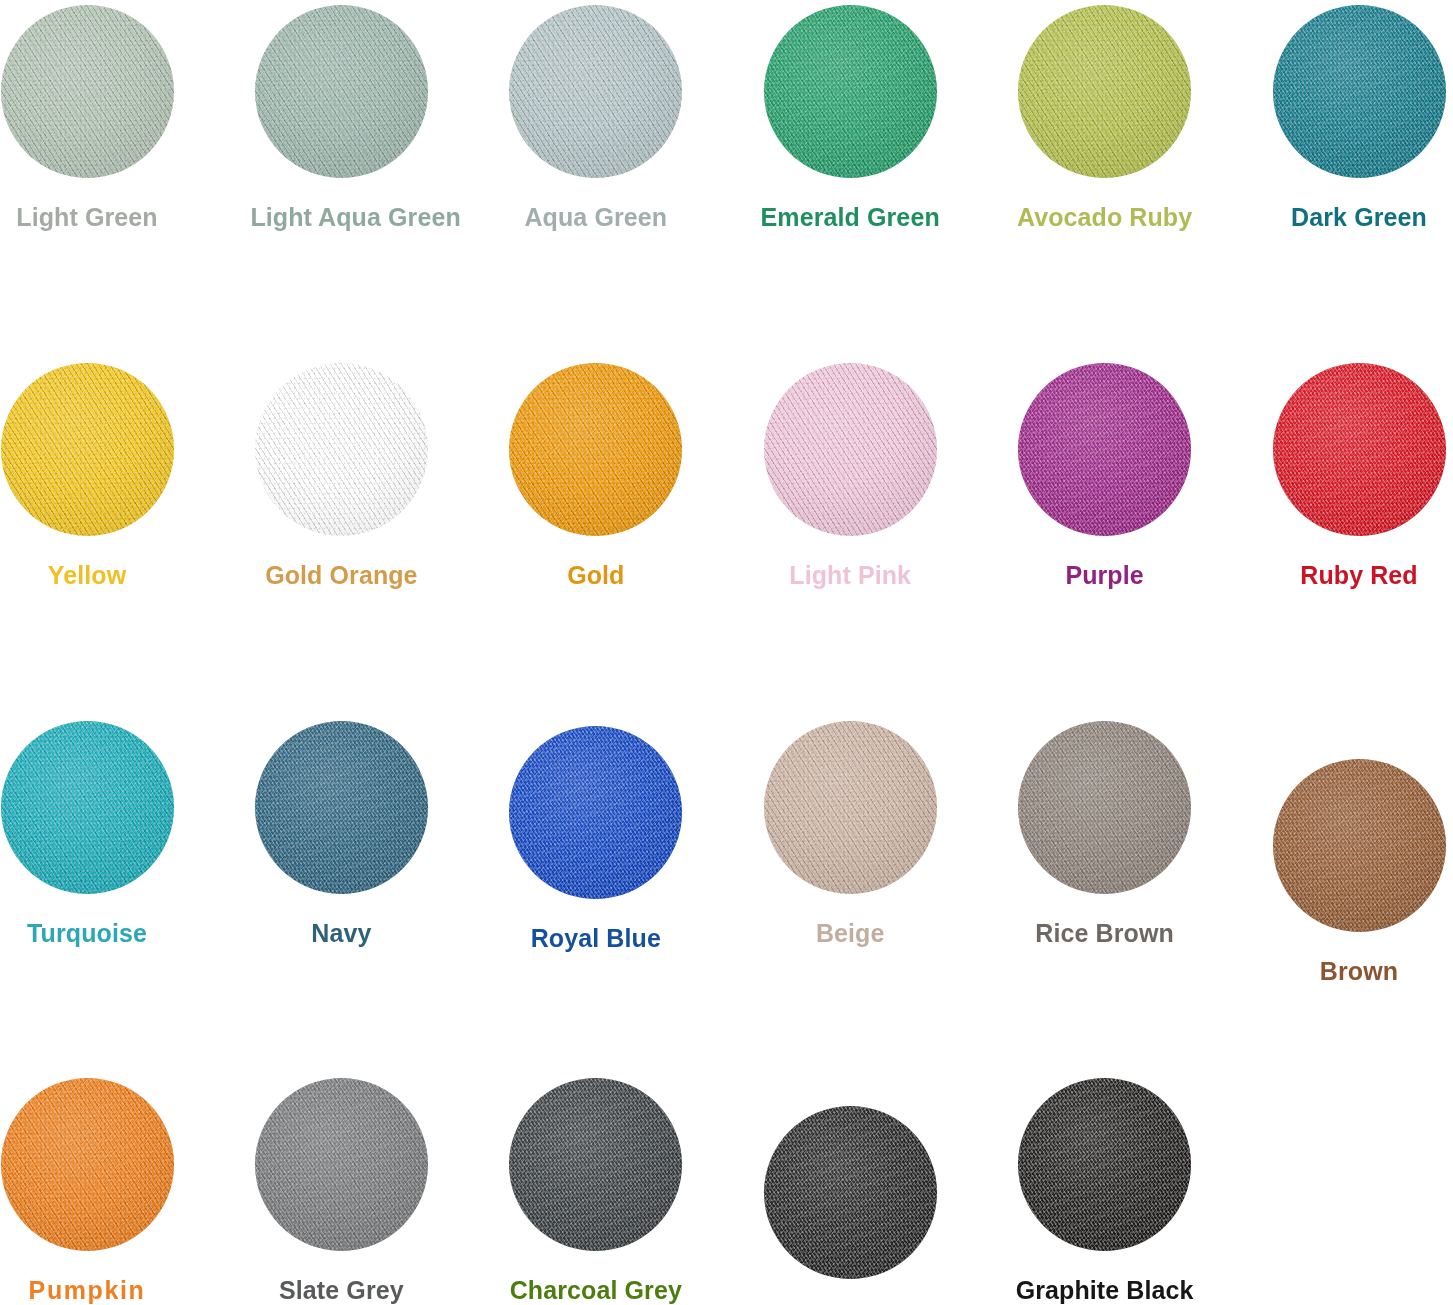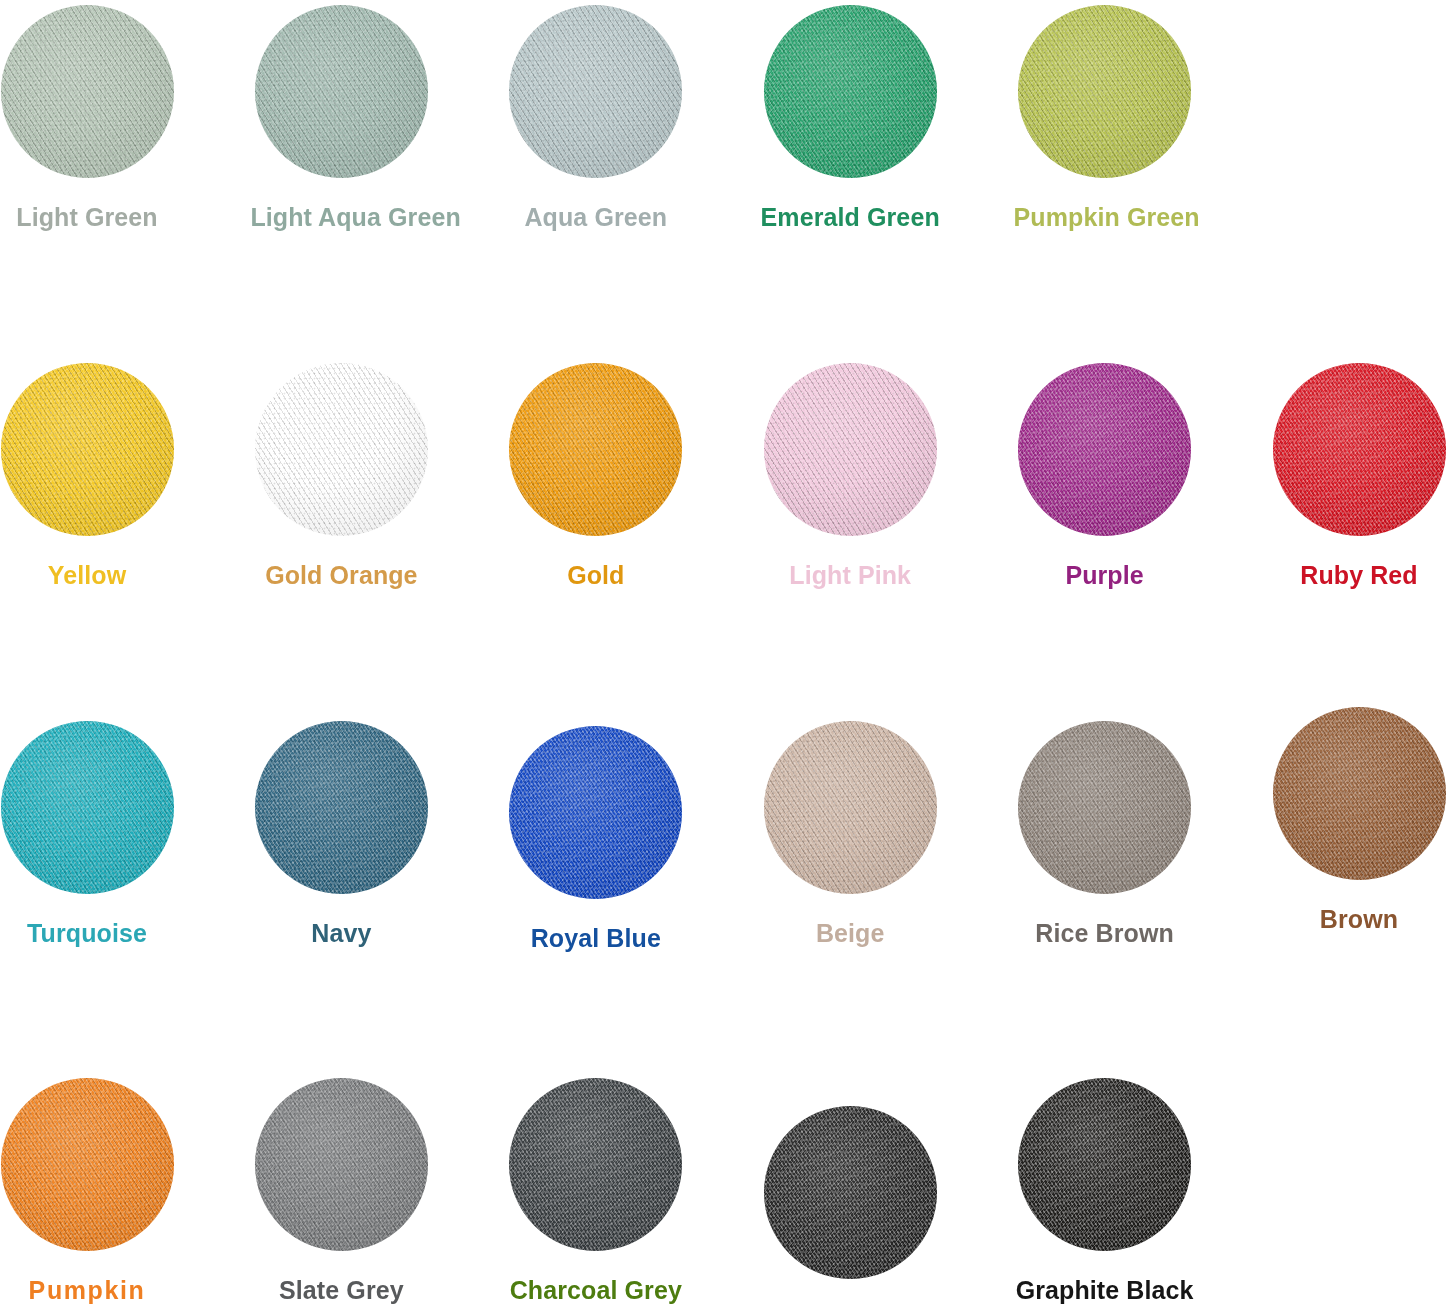"Pumpkin Green" div.chip-label { text: Pumpkin Green -> Avocado Ruby }
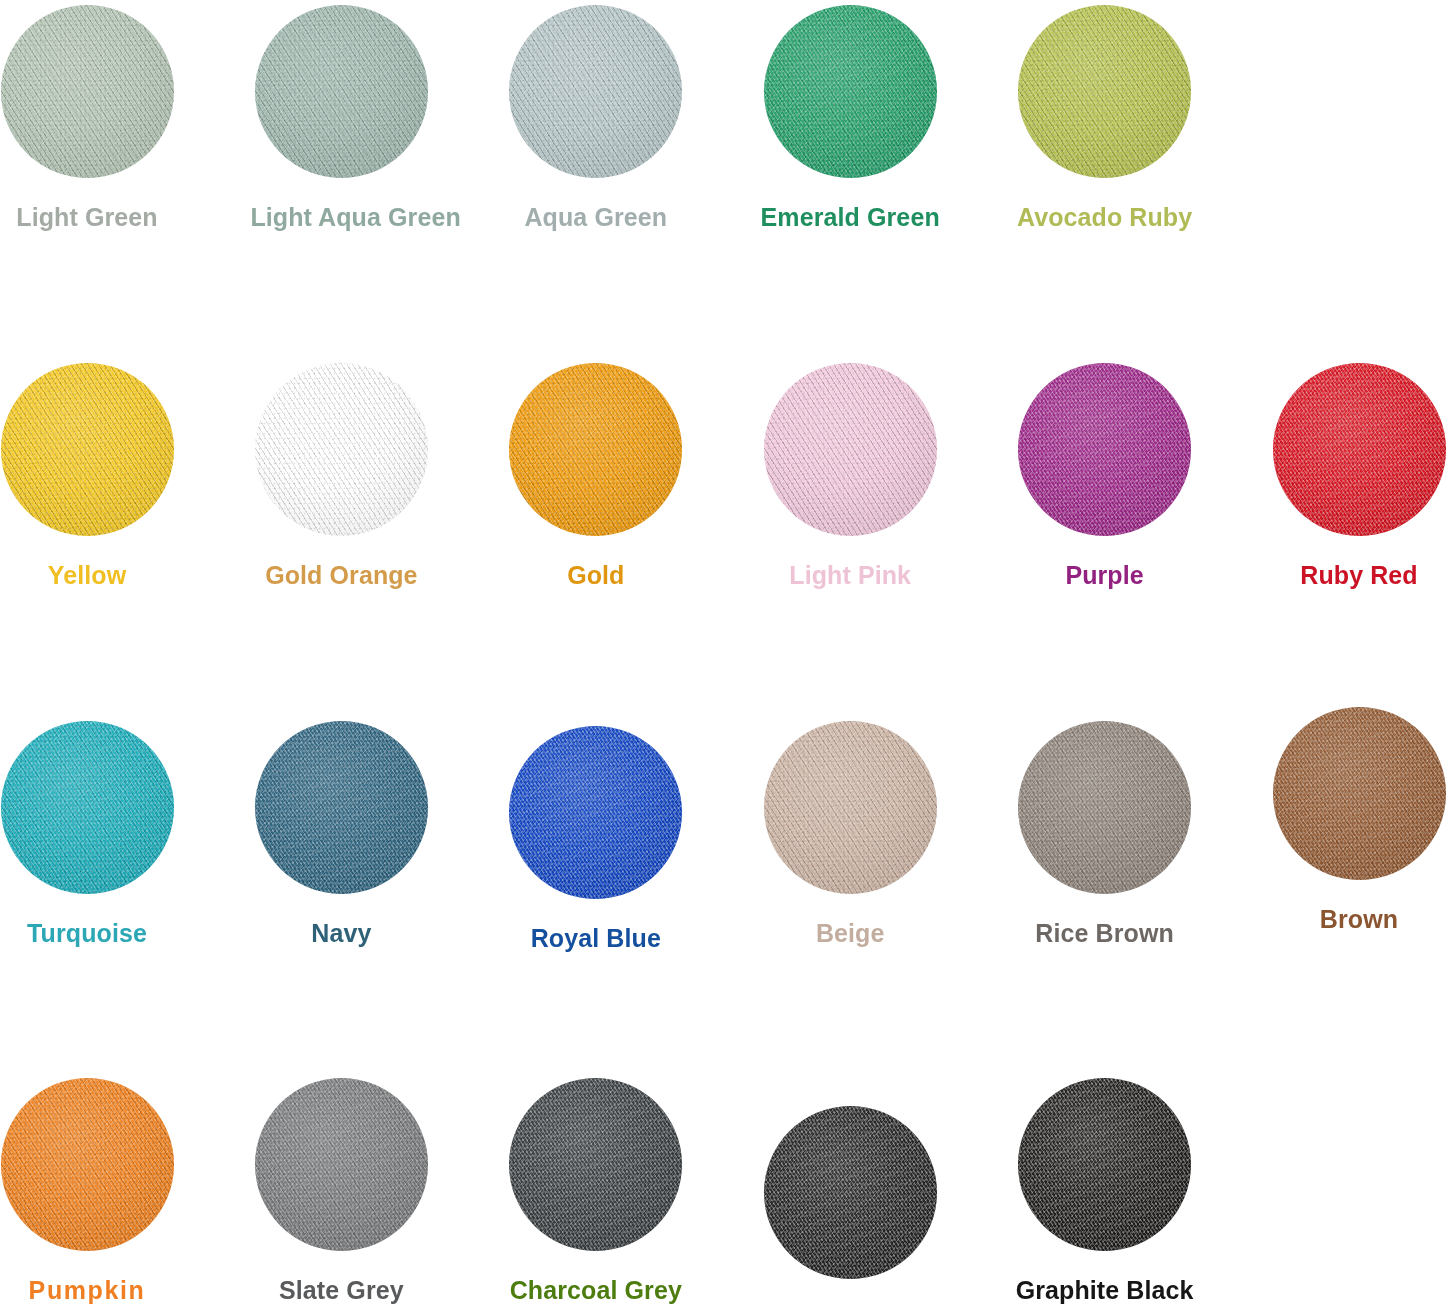"Dark Green" div.swatch-cell { html: none -> <div> <div> <div></div> <div></div> </div> <div>Dark Green</div> </div> }
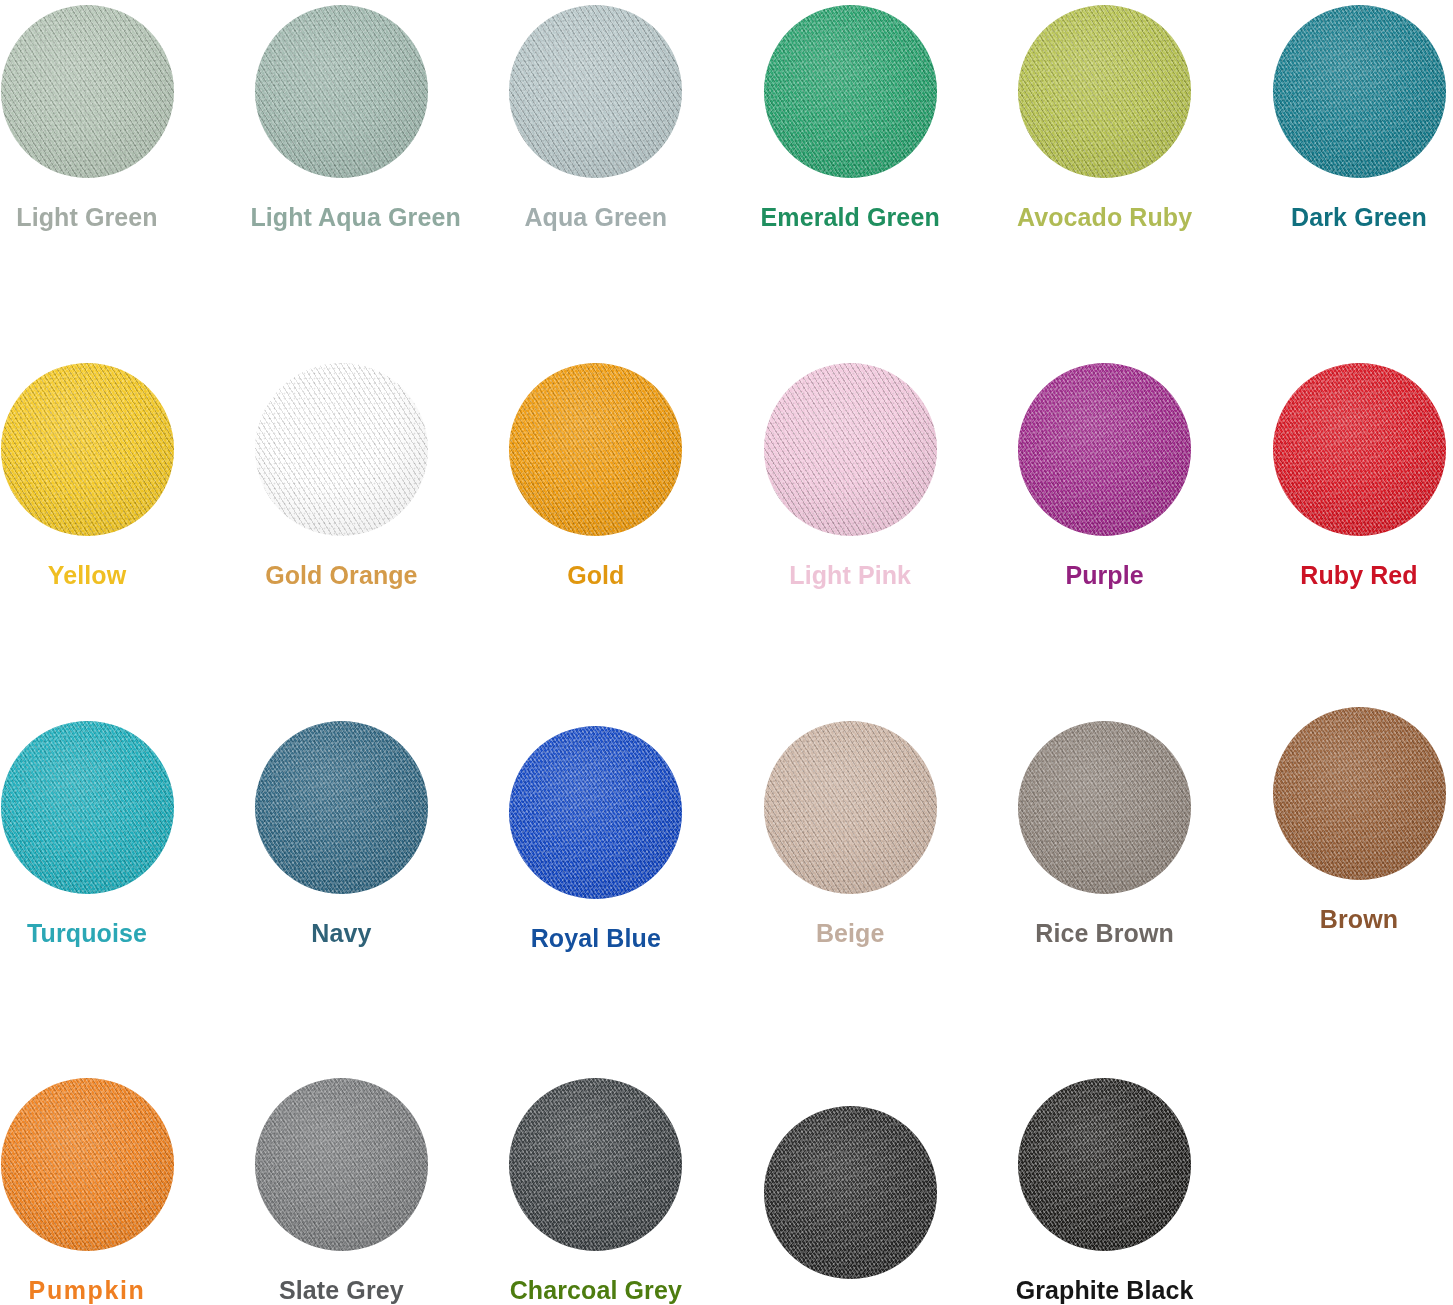"Brown" div.swatch-cell { top: 707px -> 759px }
